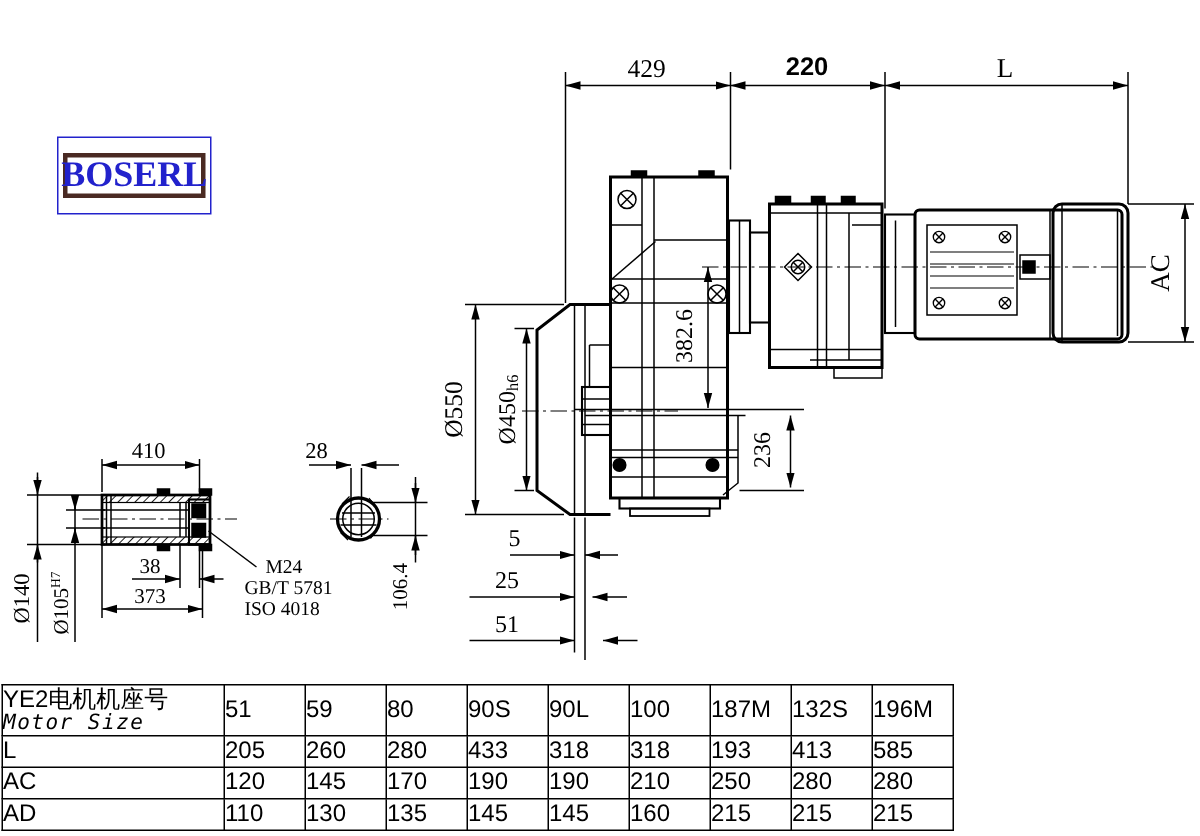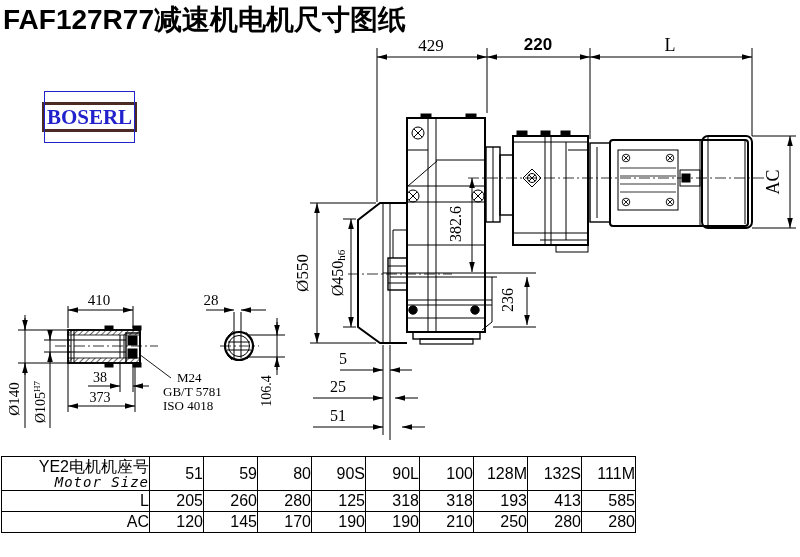"FAF127R77减速机电机尺寸图纸" div.title { html: <div>FAF127R77减速机电机尺寸图纸</div> -> none }
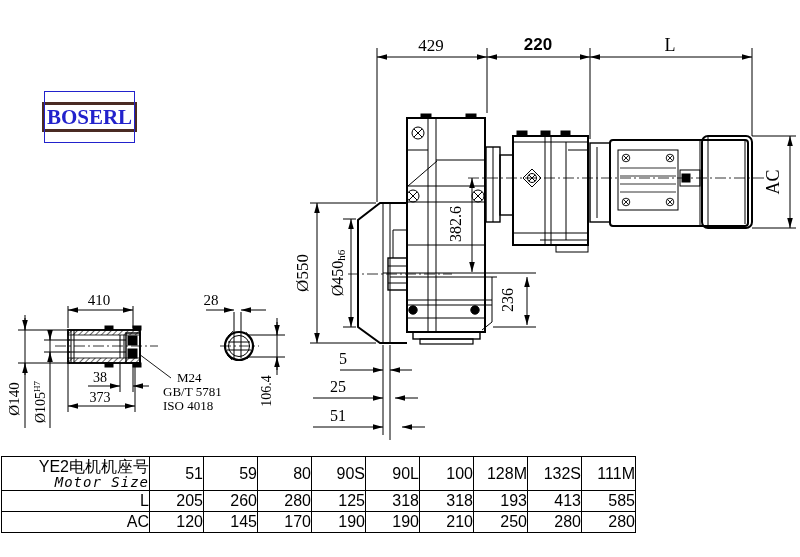"BOSERL" .logo-inner { font-size: 21px -> 24px }
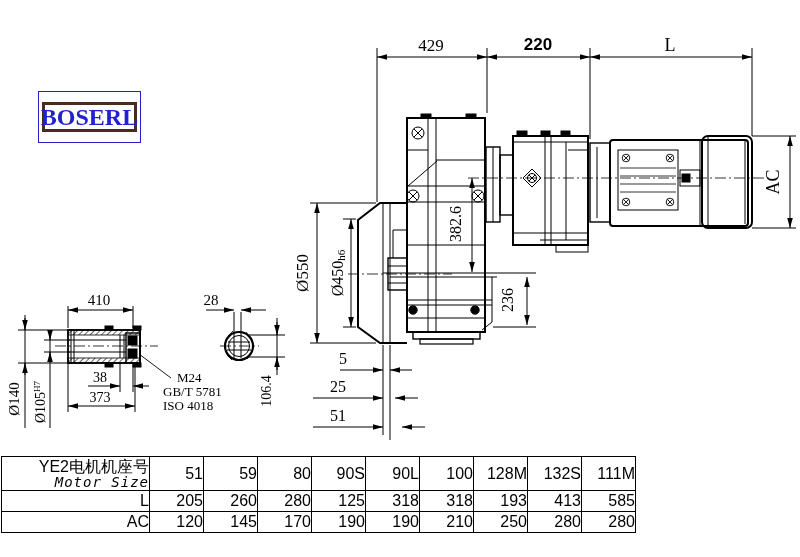"YE2电机机座号" table.spec td { text-align: right -> left }
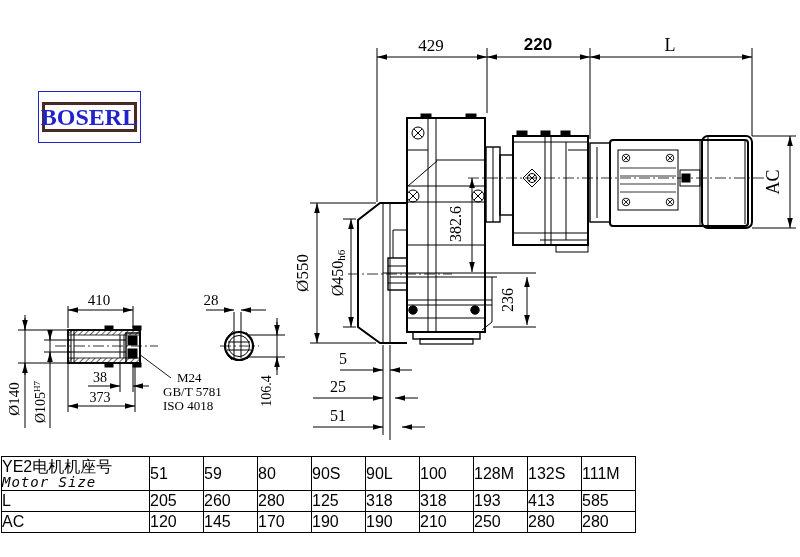"128M" td.cn { text: 128M -> 187M }
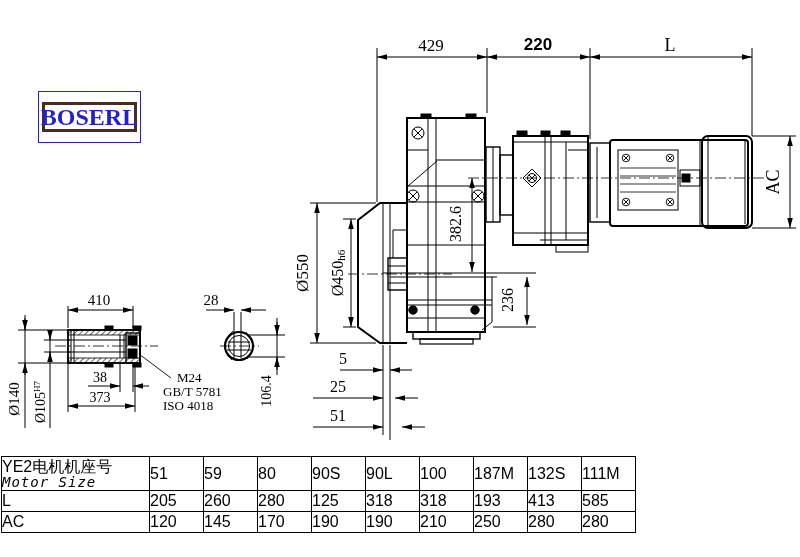"111M" td.cn { text: 111M -> 196M }
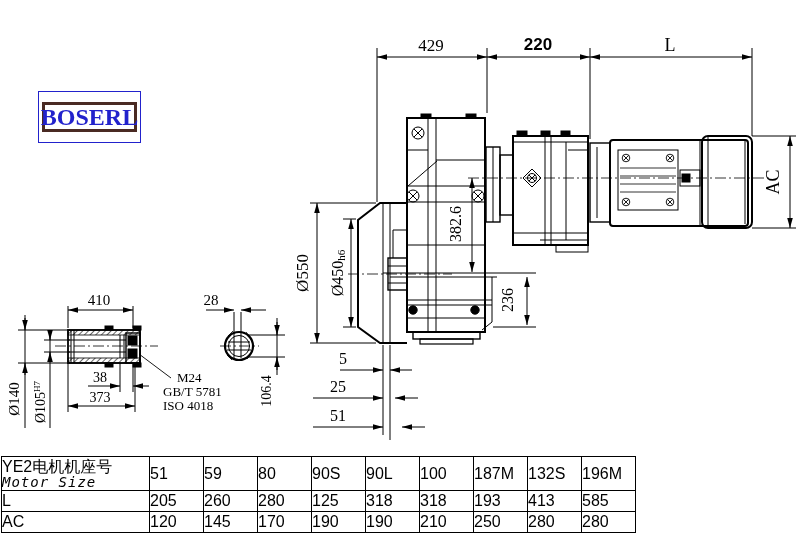"125" td.cn { text: 125 -> 433 }
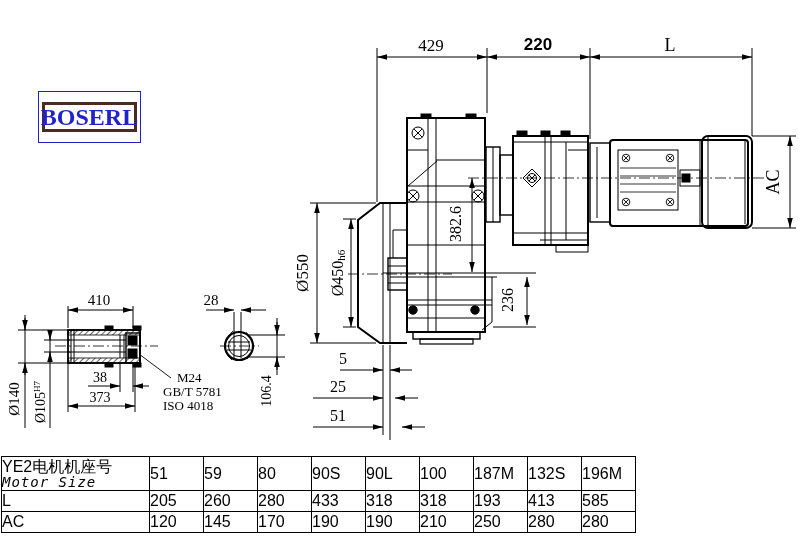"AD" tr.datarow { html: none -> <tr> <td>AD</td> <td>110</td> <td>130</td> <td>135</td> <td>145</td> <td>145</td> <td>160</td> <td>215</td> <td>215</td> <td>215</td> </tr> }
